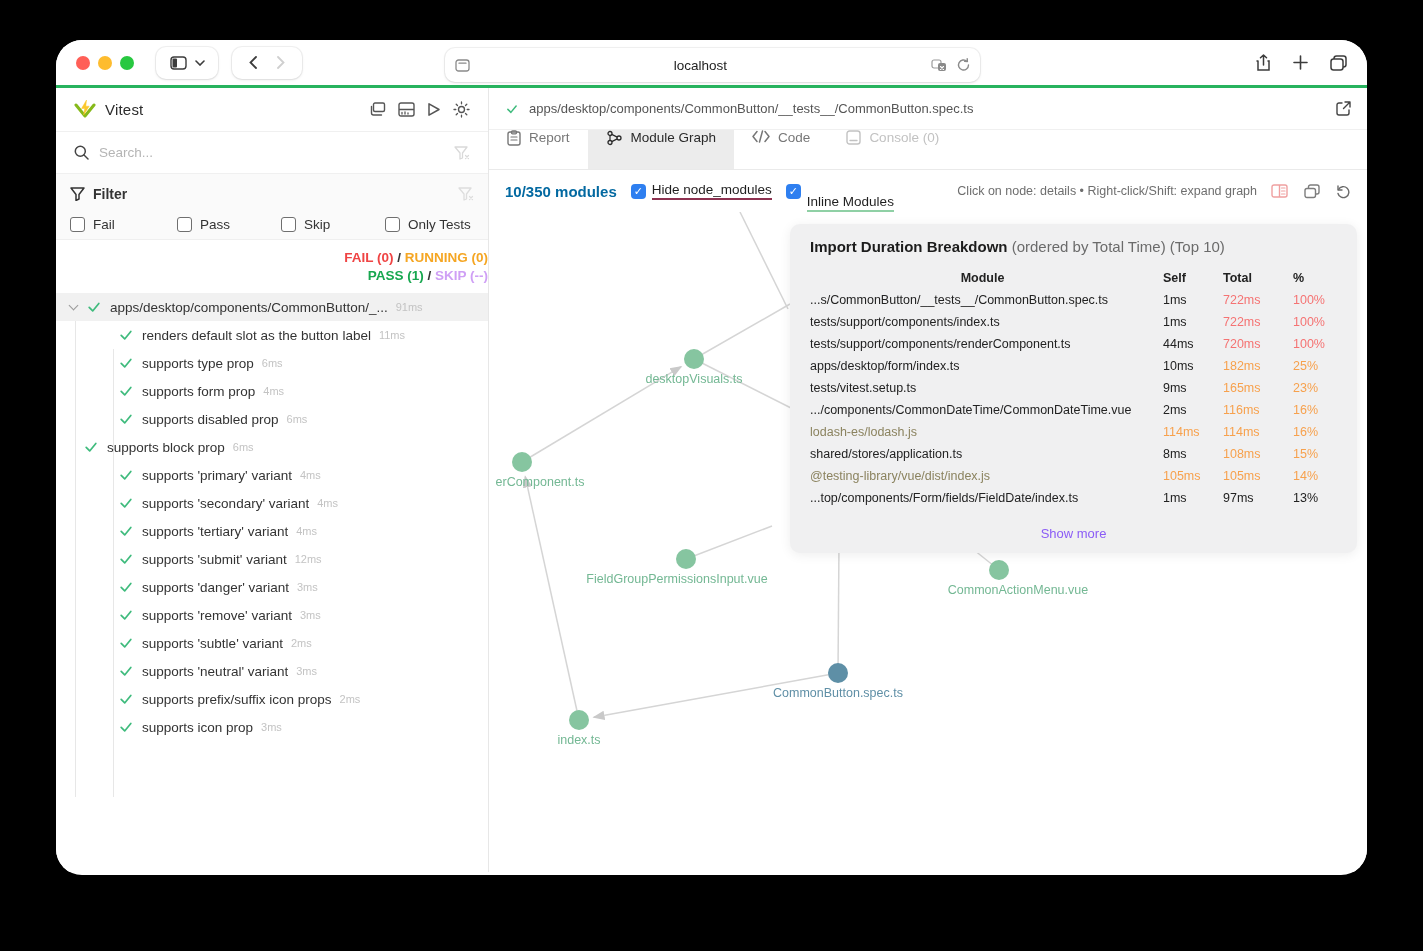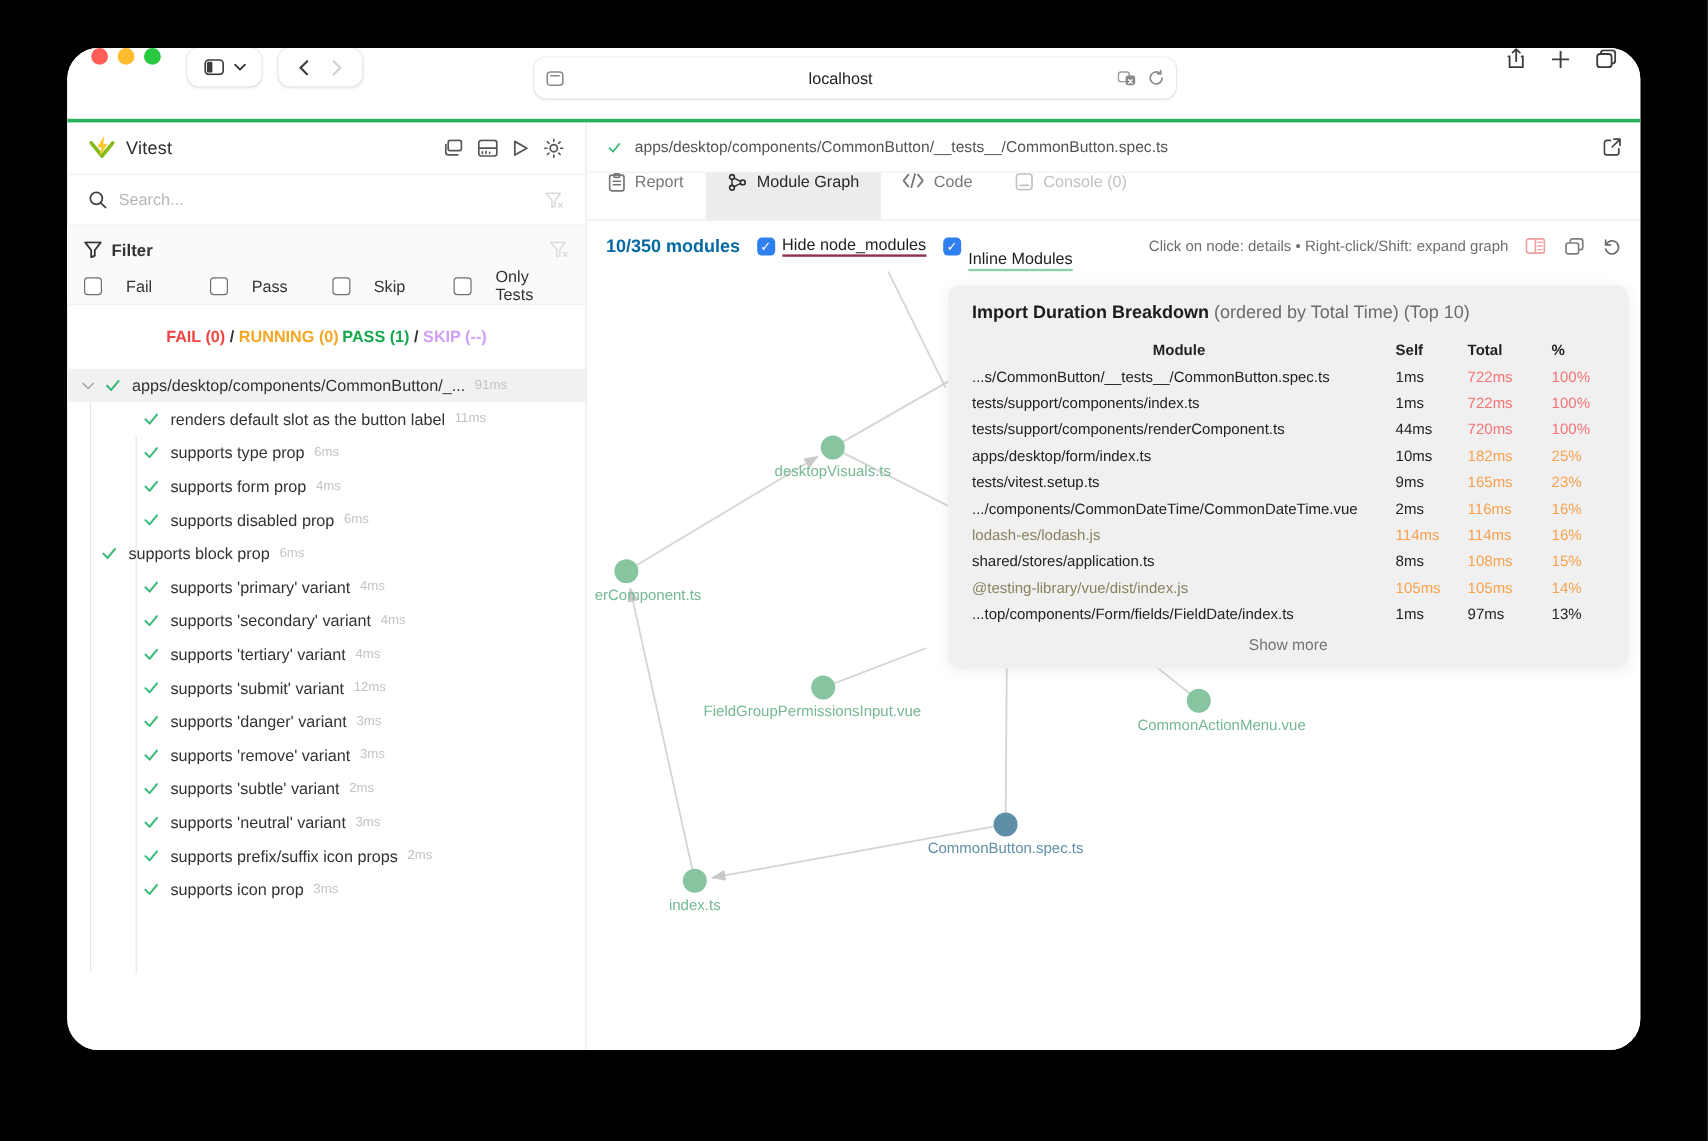"localhost" .chrome { align-items: flex-start -> center; height: 62px -> 48px }
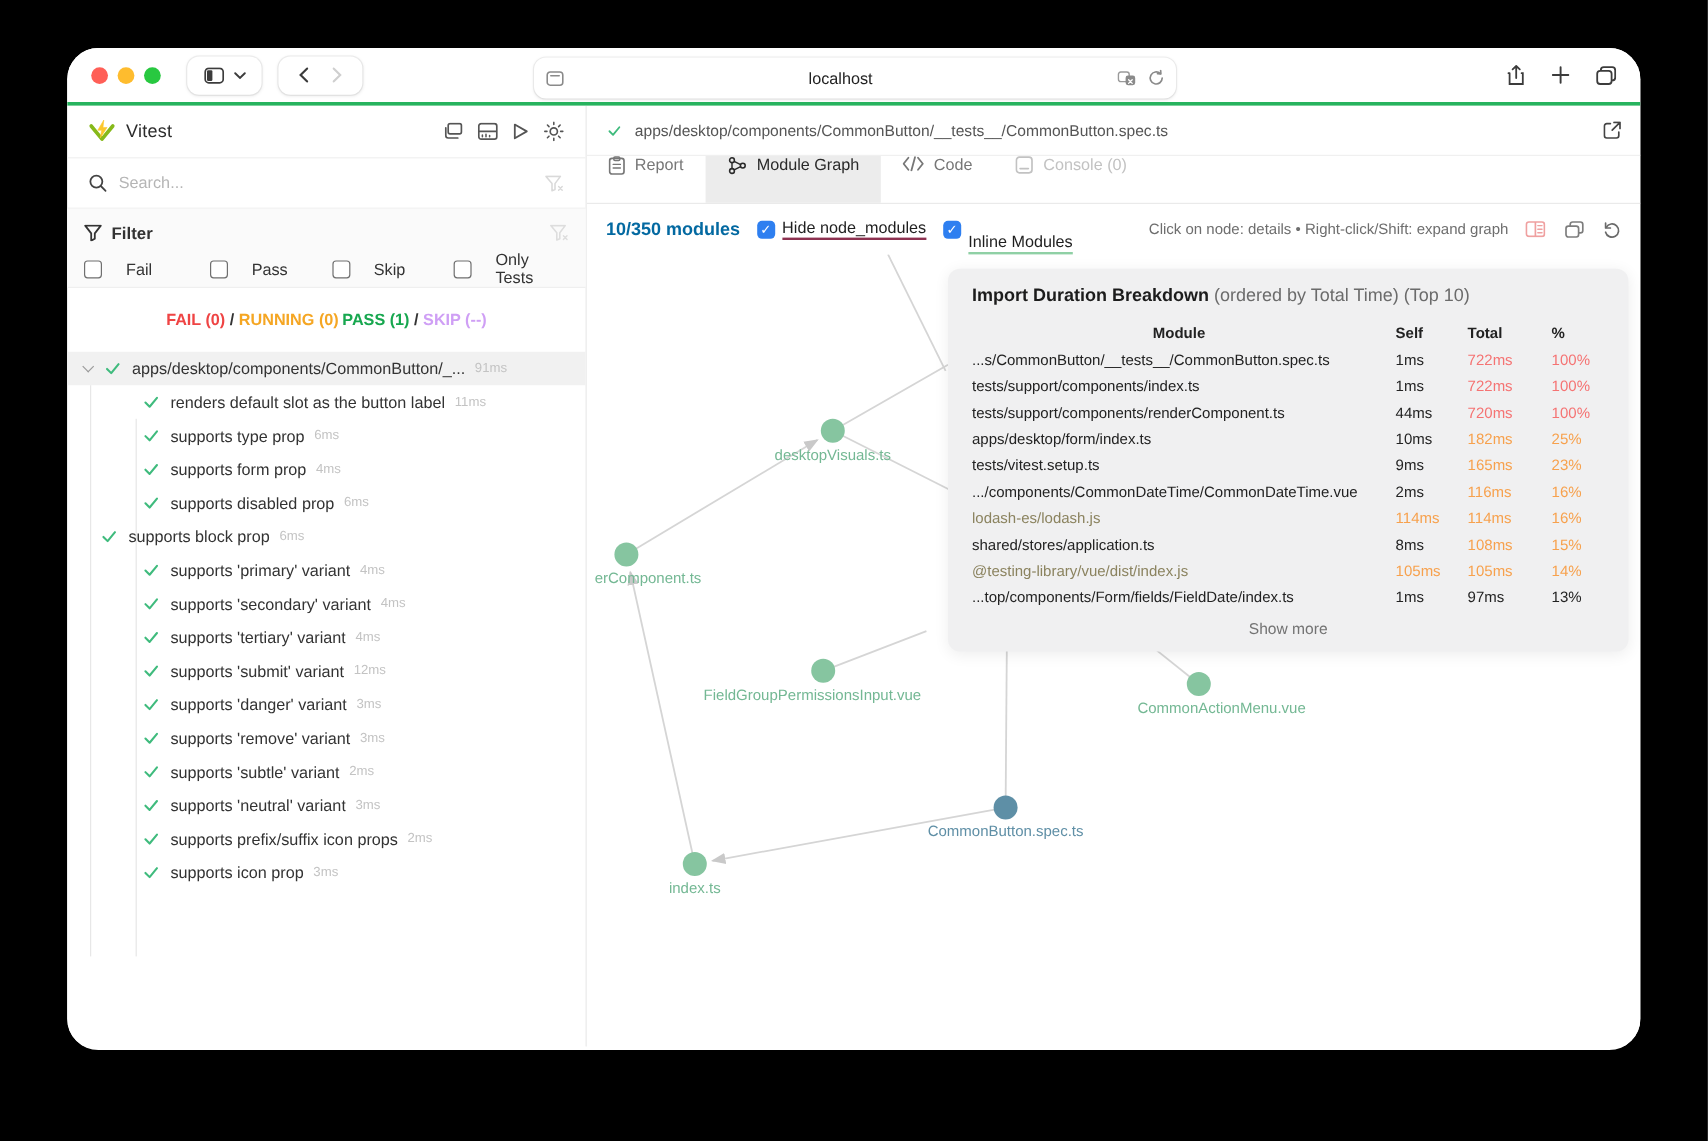"Fail" .chk-group { gap: 20px -> 8px }
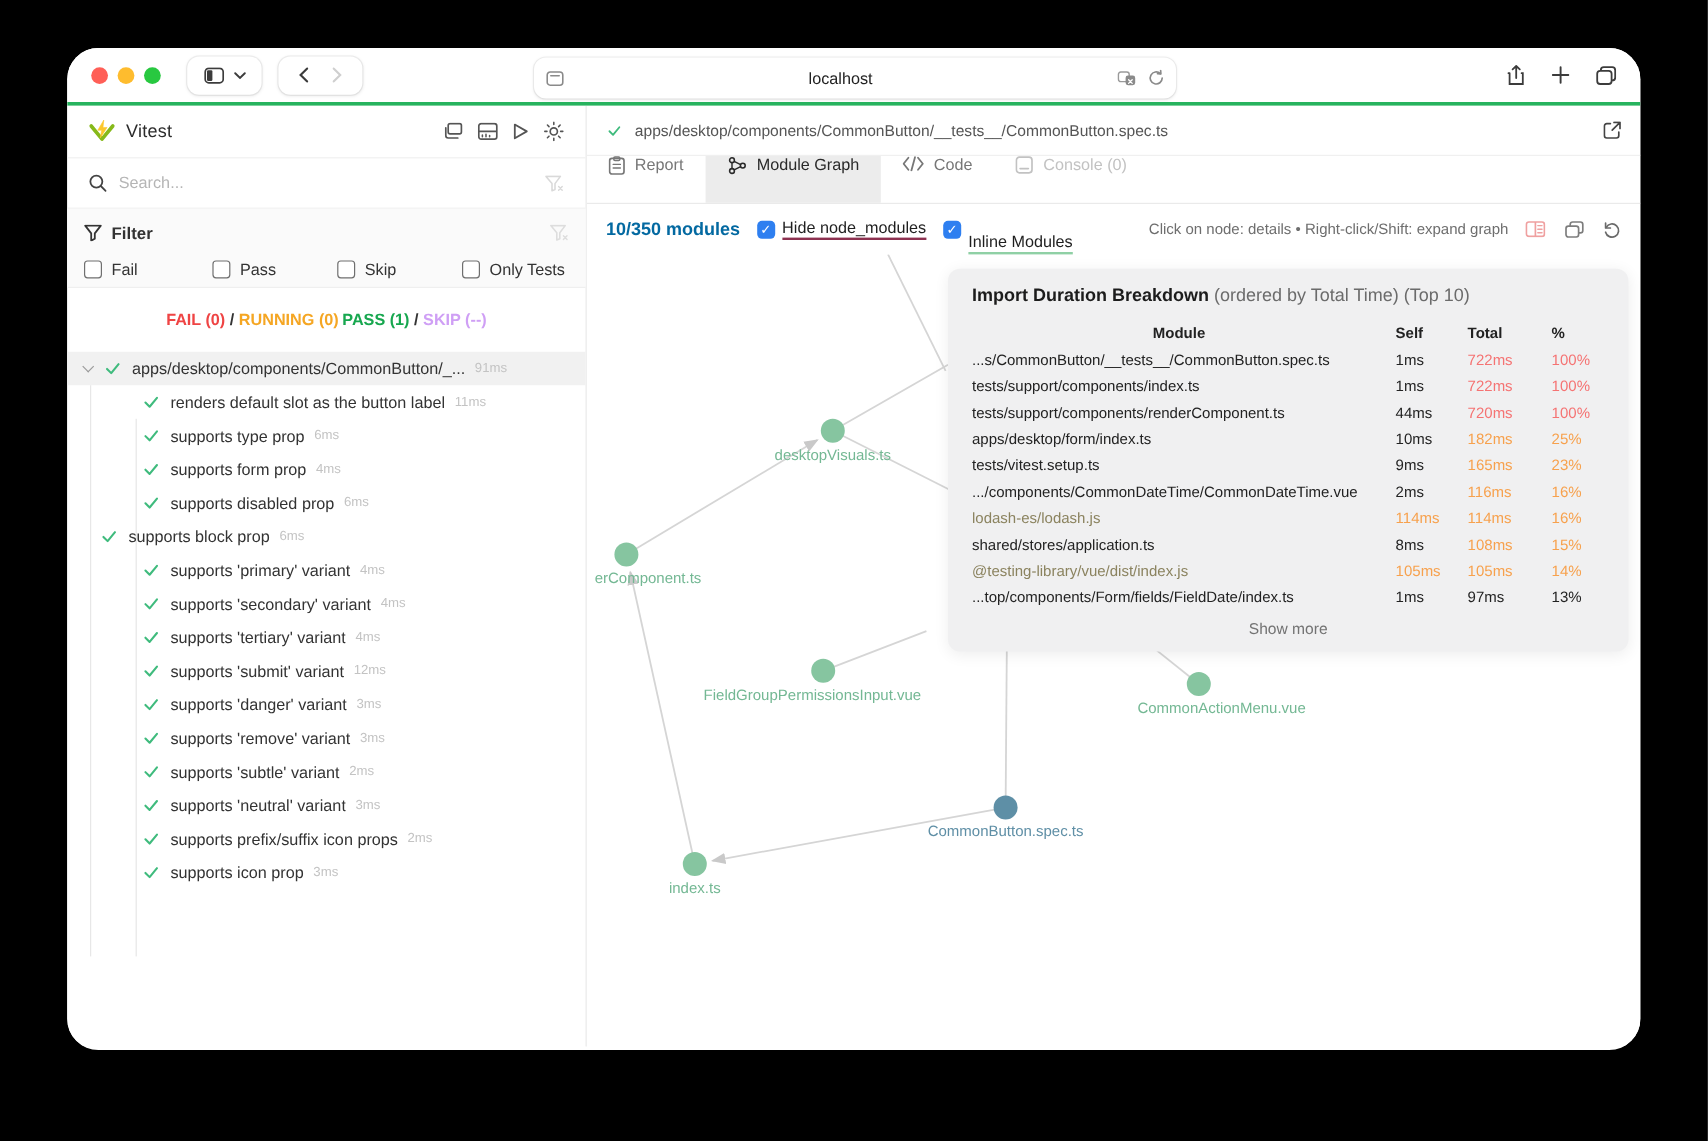"FAIL (0) / RUNNING (0)" .sb-stats { align-items: center -> flex-end; flex-direction: row -> column }
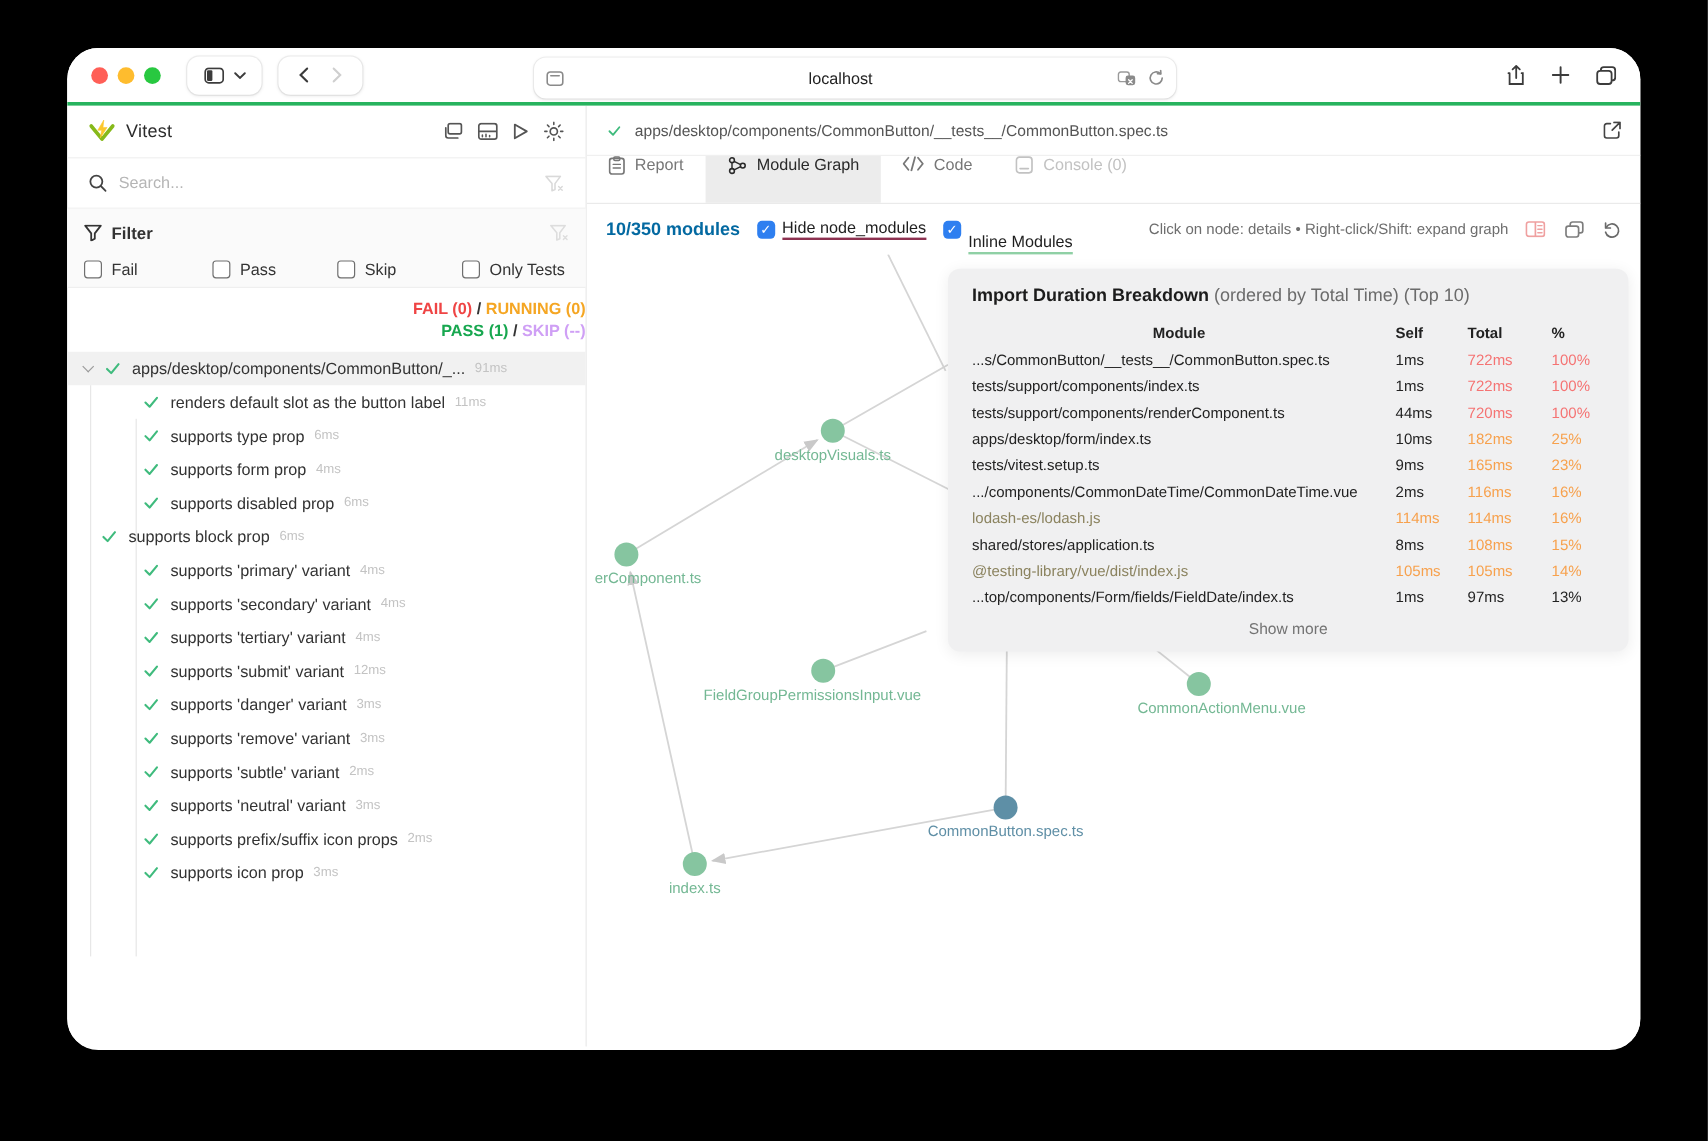"Show more" .show-more { color: #737373 -> #8b5cf6; margin-top: 7px -> 17px }
